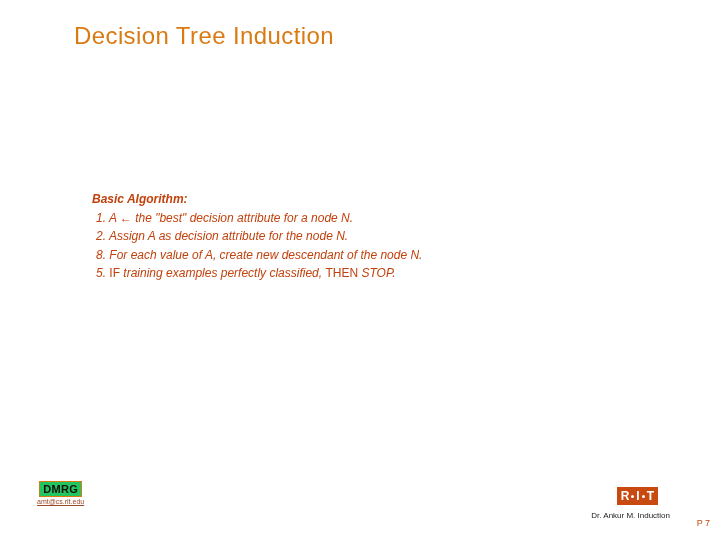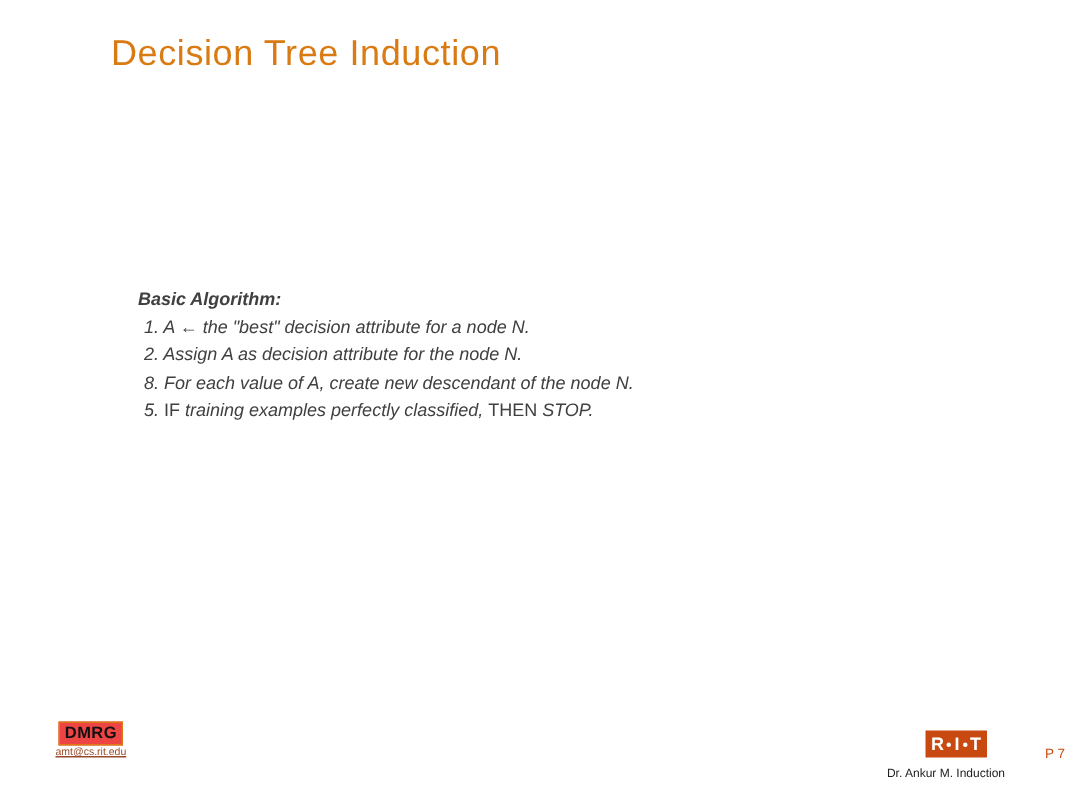"Basic Algorithm:" .content { color: #404040 -> #c2410c }
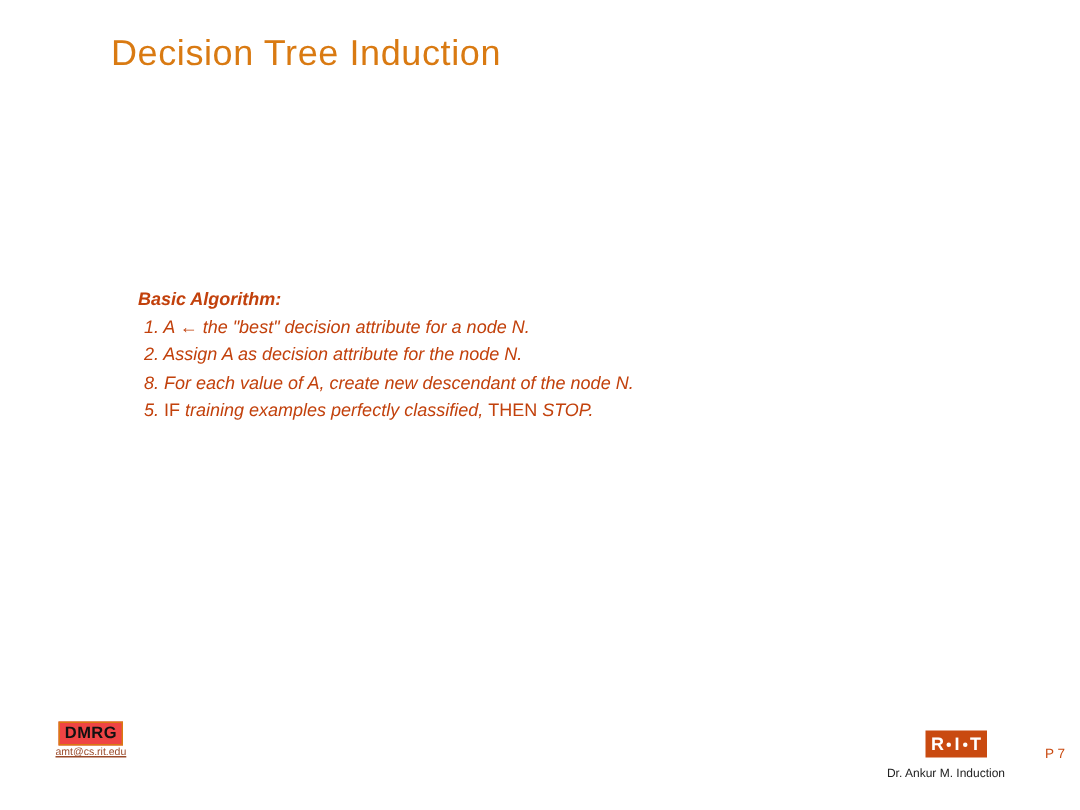"DMRG" .dmrg-box { background: #ef4444 -> #22c55e }
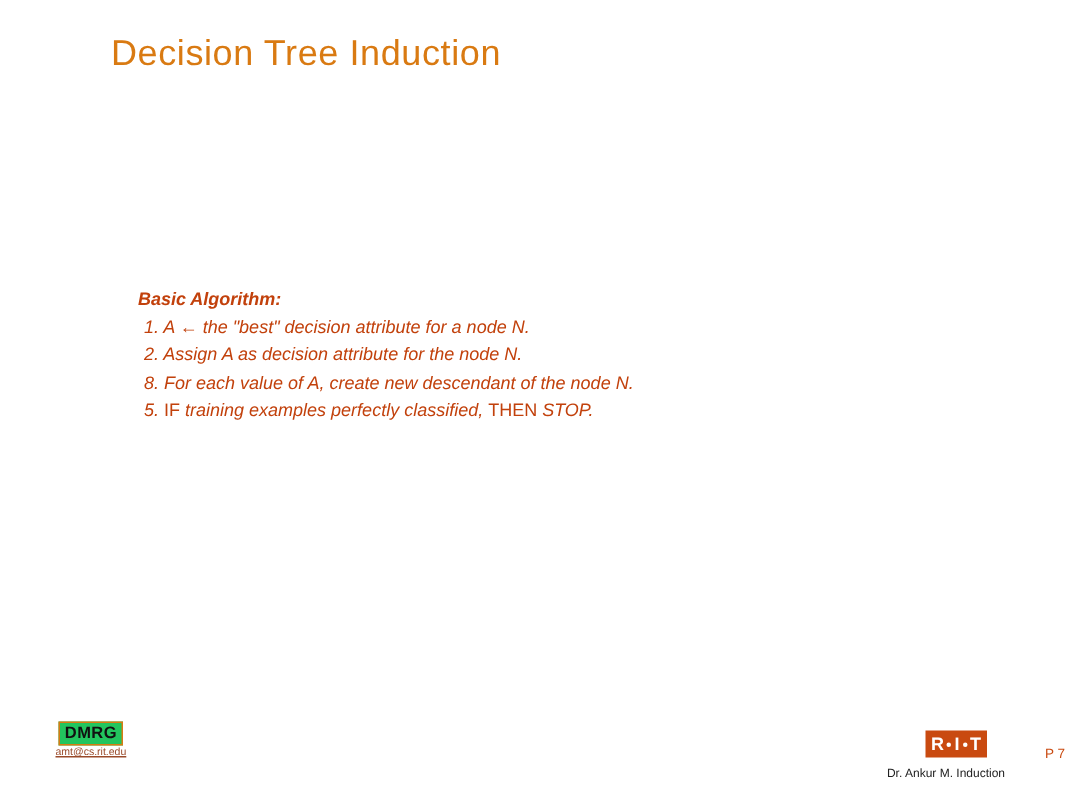"P 7" .page-num { bottom: 33px -> 12px }
